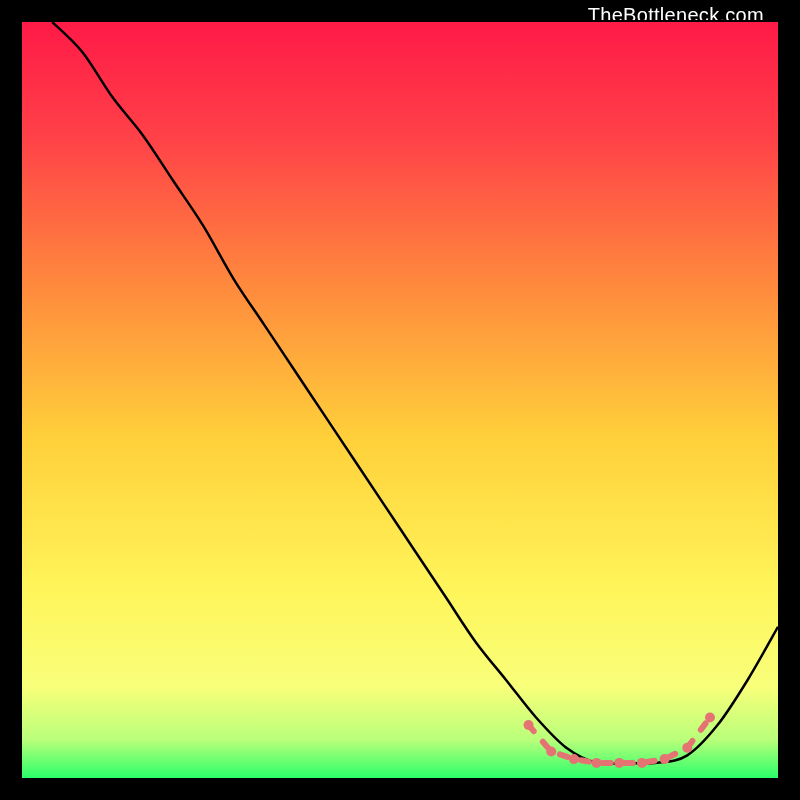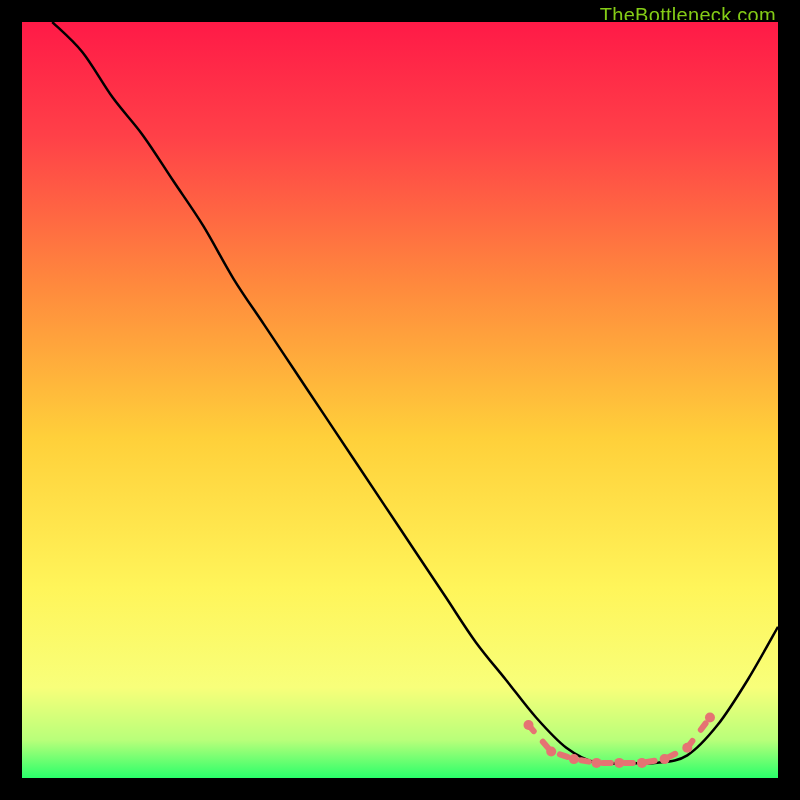"TheBottleneck.com" .watermark { color: #84cc16 -> #ffffff; right: 24px -> 36px }
